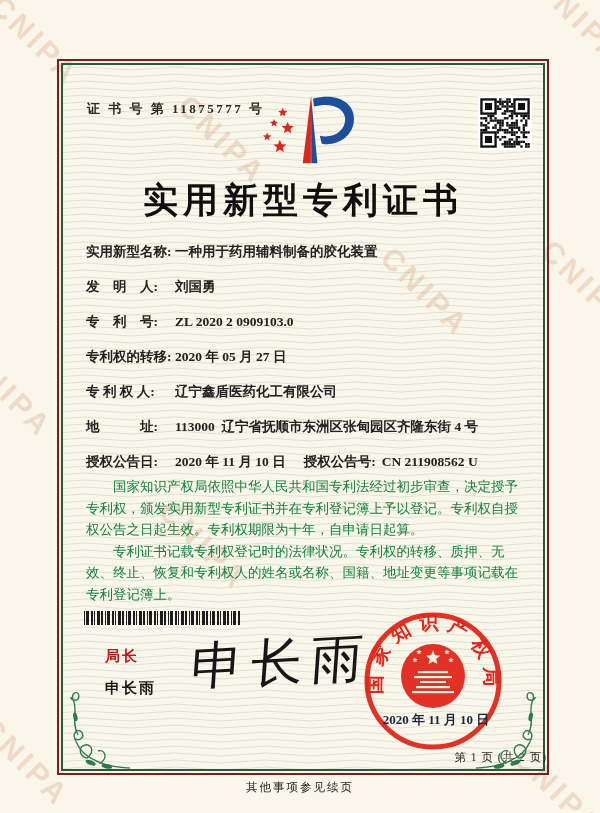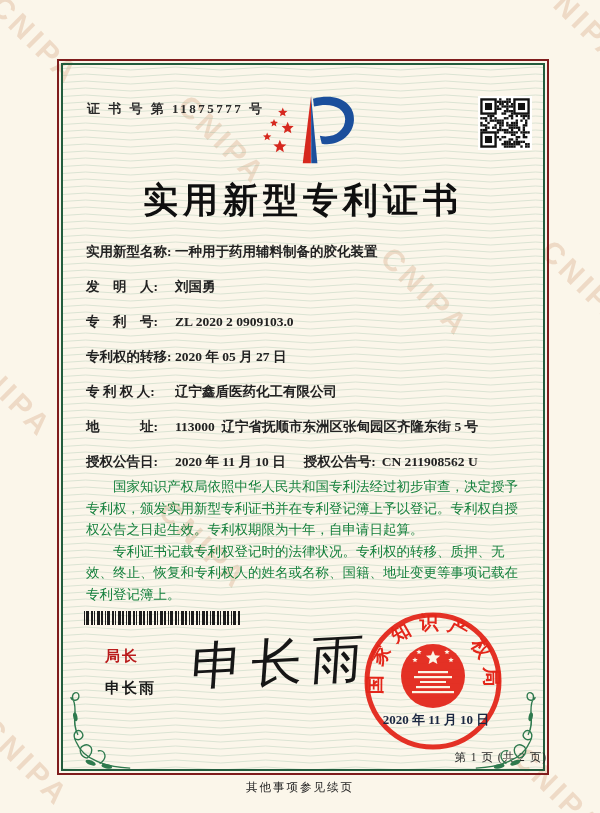"113000 辽宁省抚顺市东洲区张甸园区齐隆东街 5 号" span.fvalue { text: 5 -> 4 }
